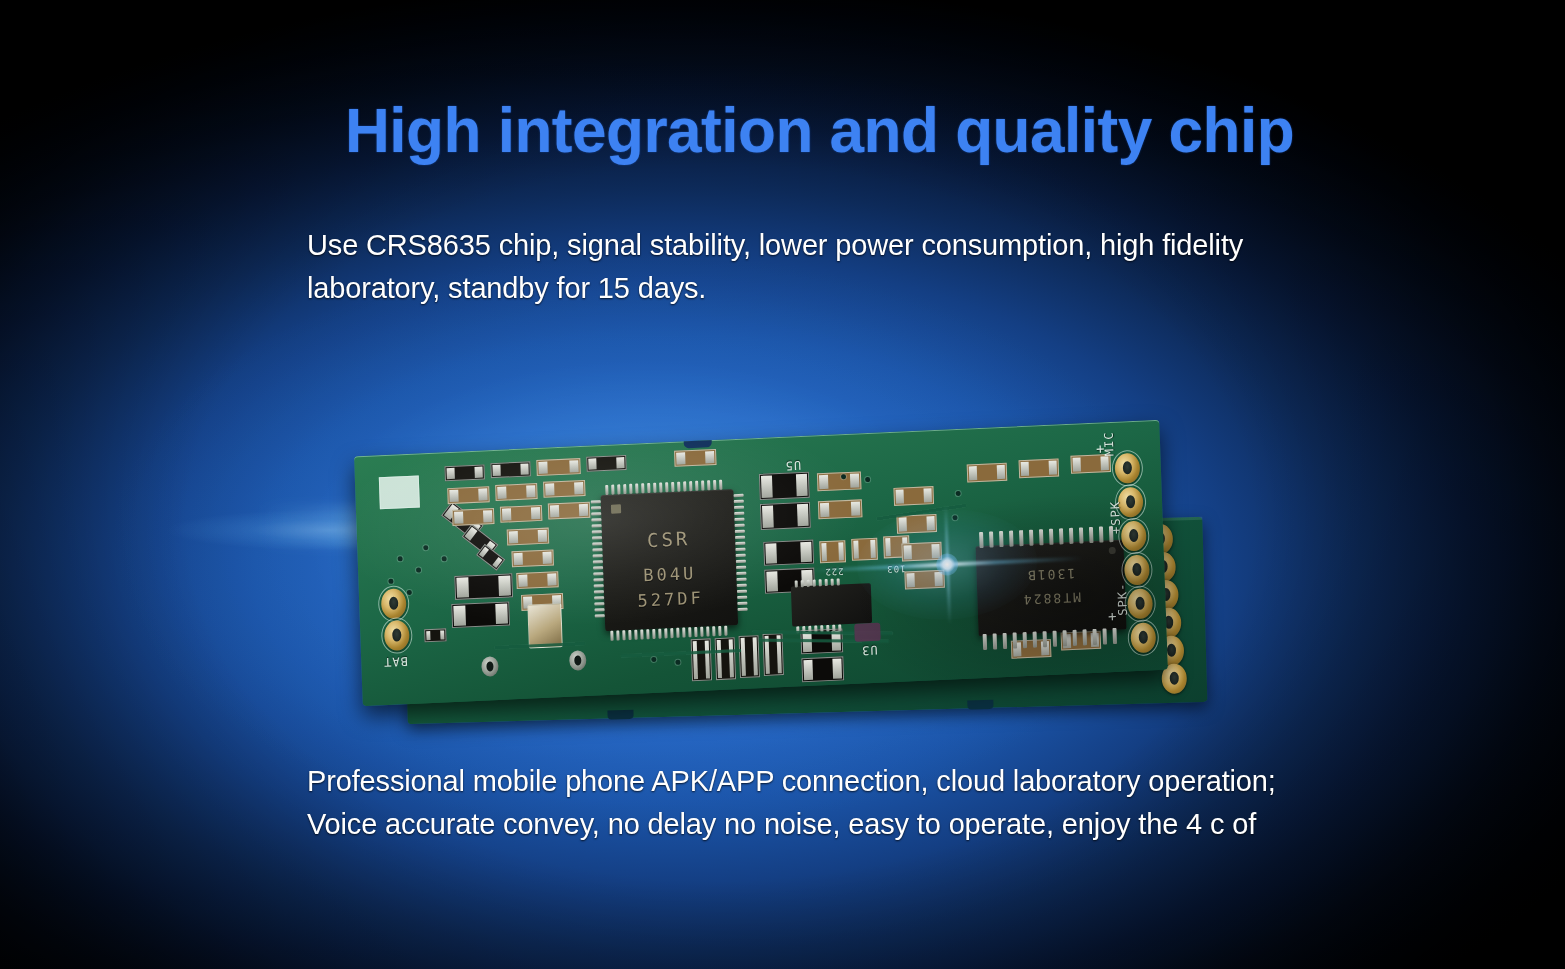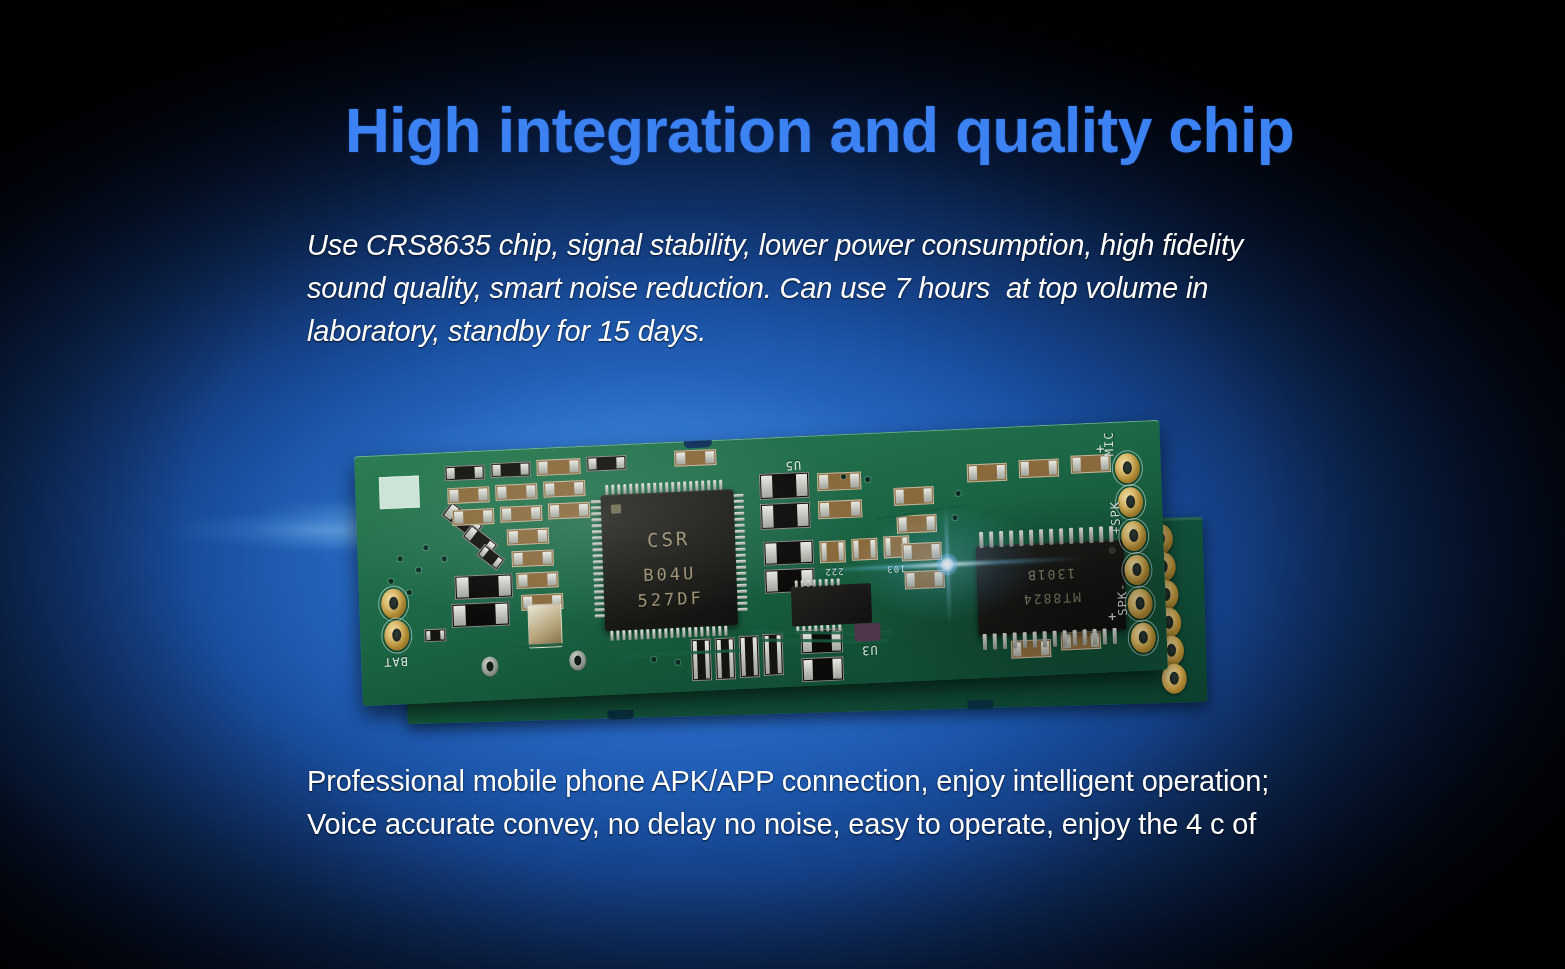"Use CRS8635 chip, signal stability," .para-top { font-style: italic -> none }
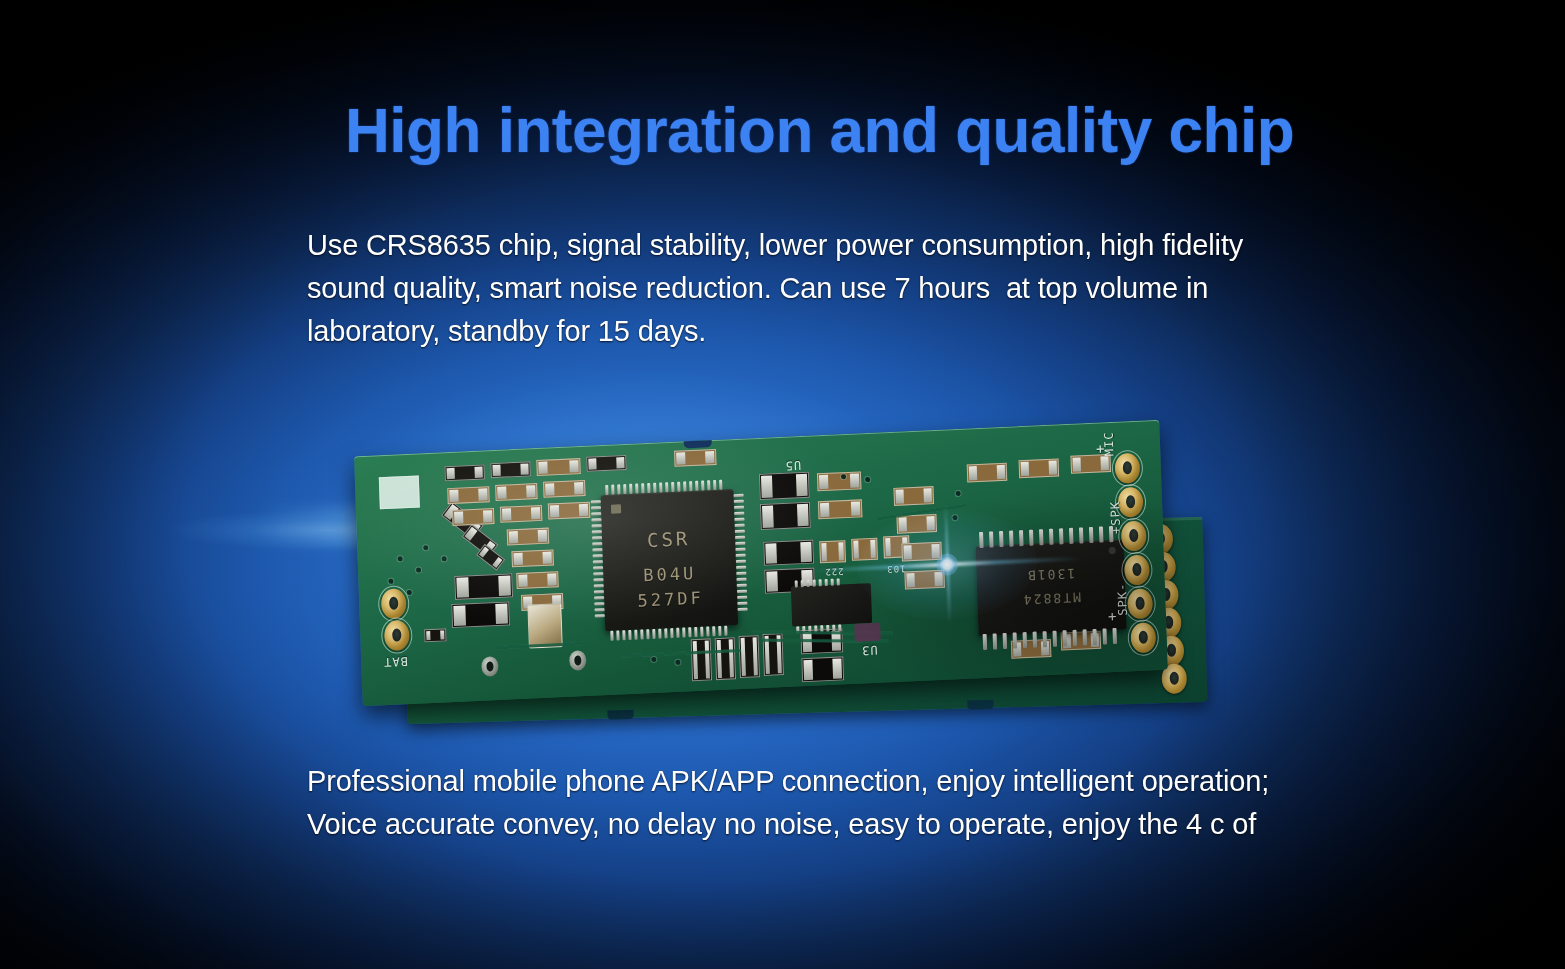"sound quality, smart noise reduction." span.line { html: <span>sound quality, smart noise reduction. Can use 7 hours at top volume in</span> -> none }
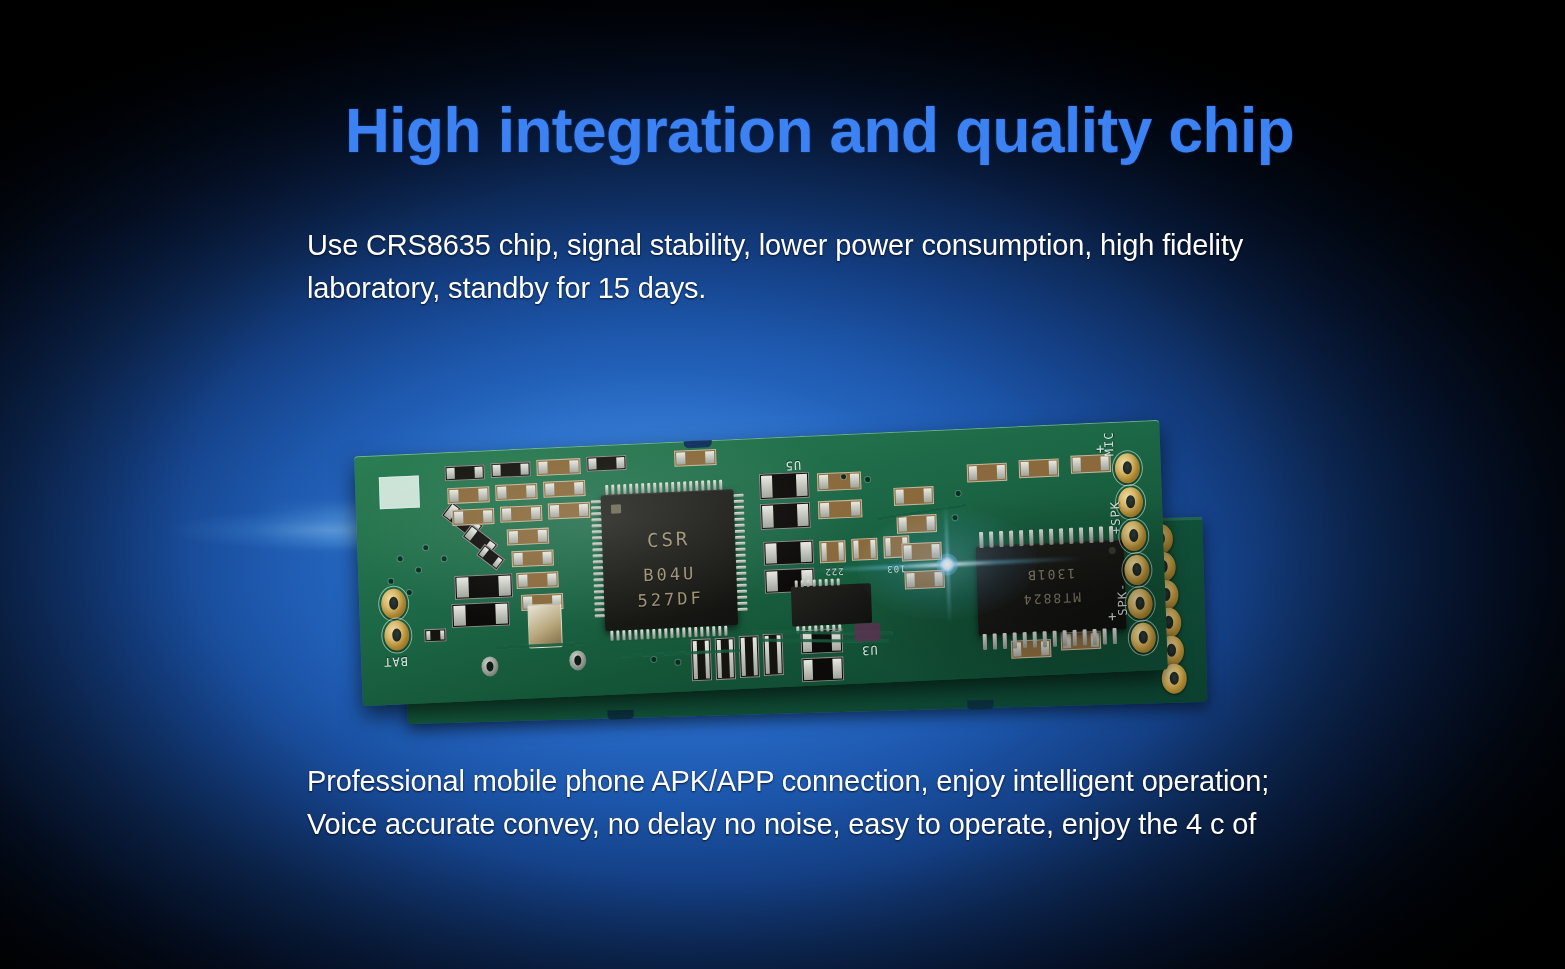"Professional mobile phone APK/APP" span.line { text: enjoy intelligent -> cloud laboratory }
